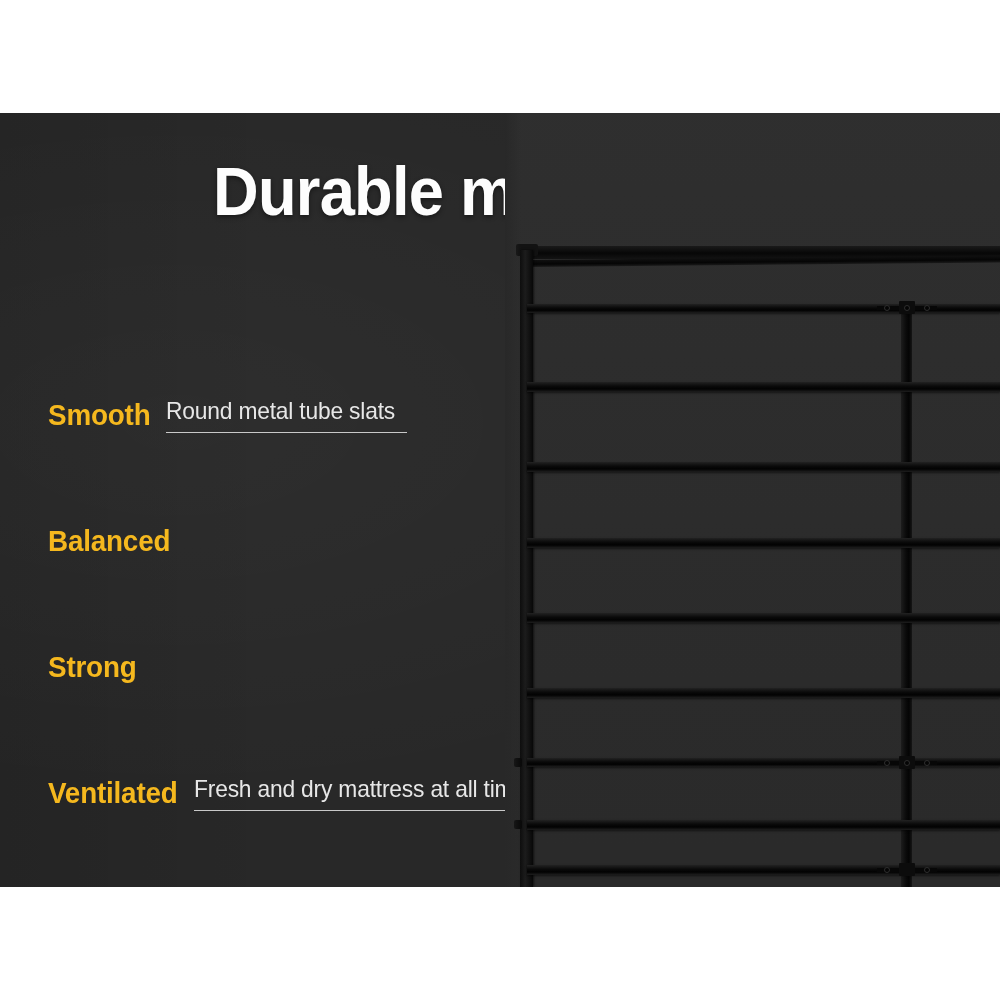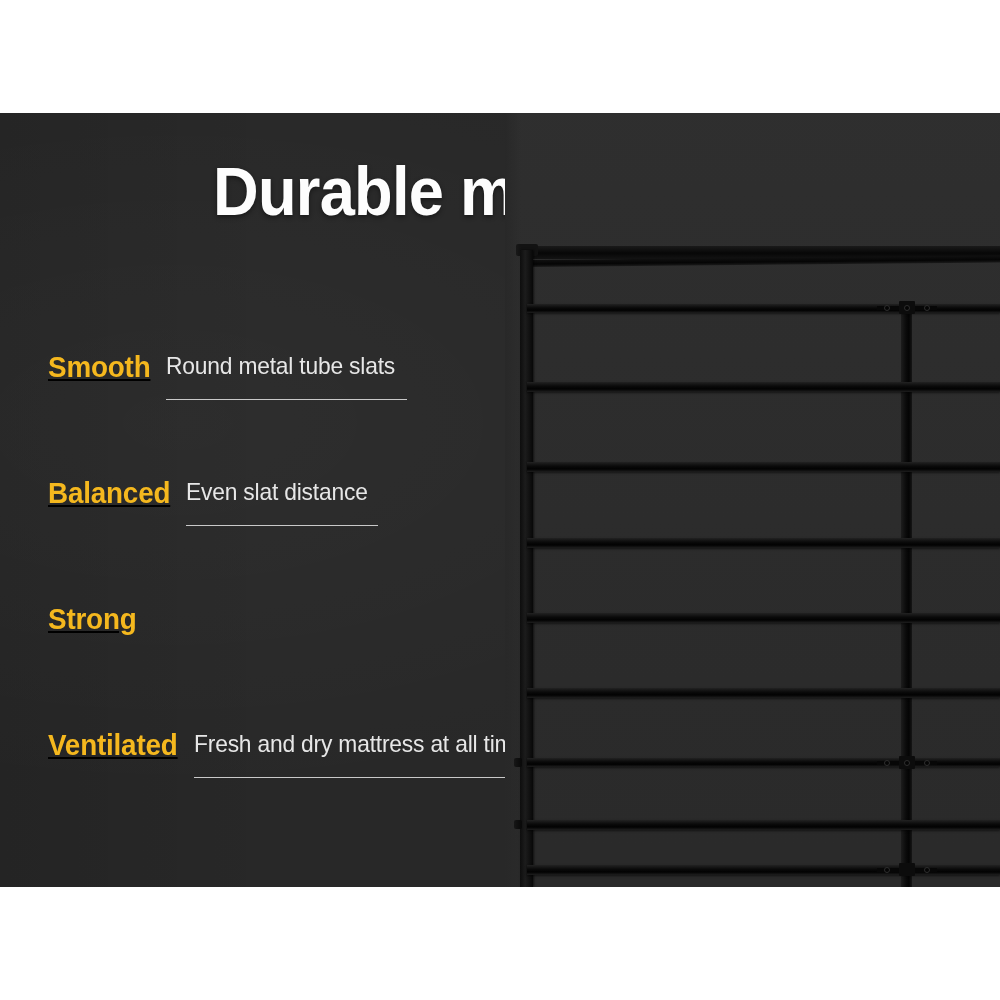"Smooth" .feature-row { align-items: flex-start -> center; text-decoration: underline -> none }
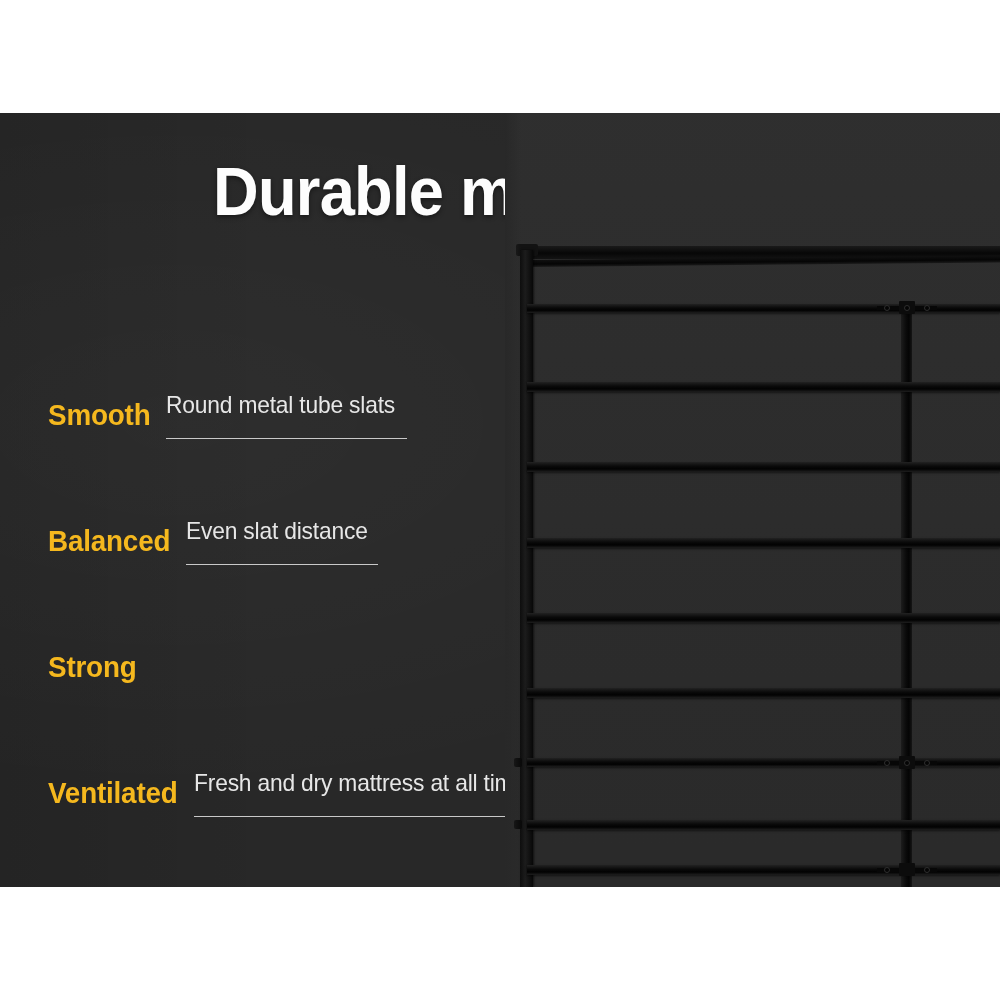"Round metal tube slats" .feature-desc-wrap { padding-bottom: 16px -> 4px }
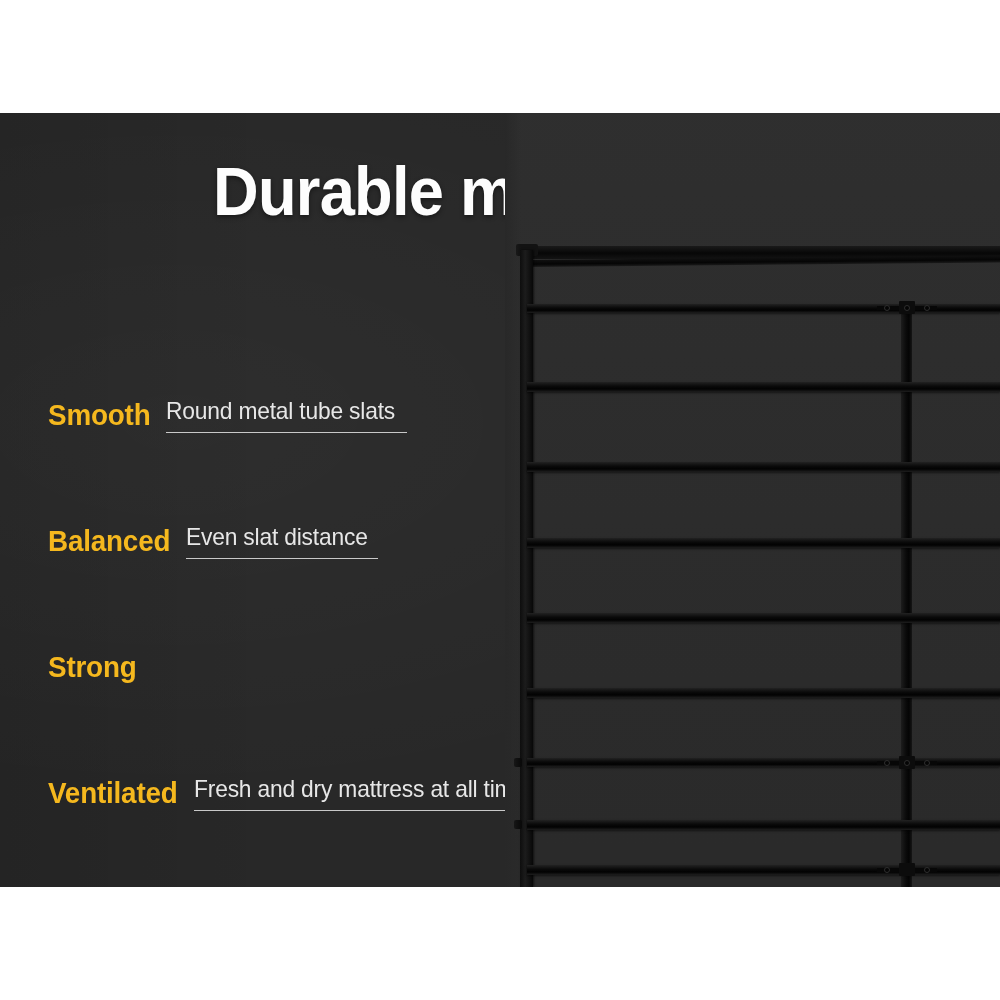"Even slat distance" span.feature-desc-wrap { html: <span> <span>Even slat distance</span> </span> -> none }
